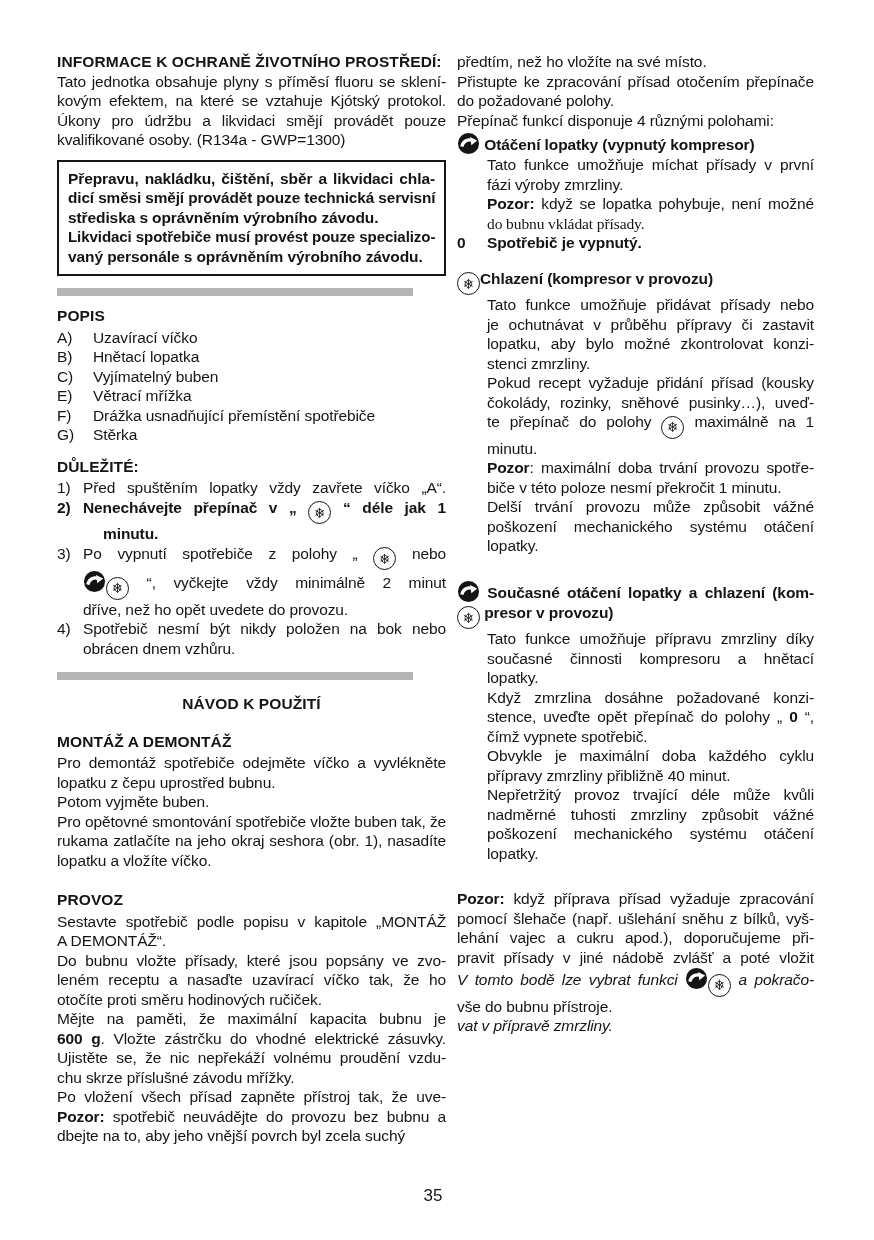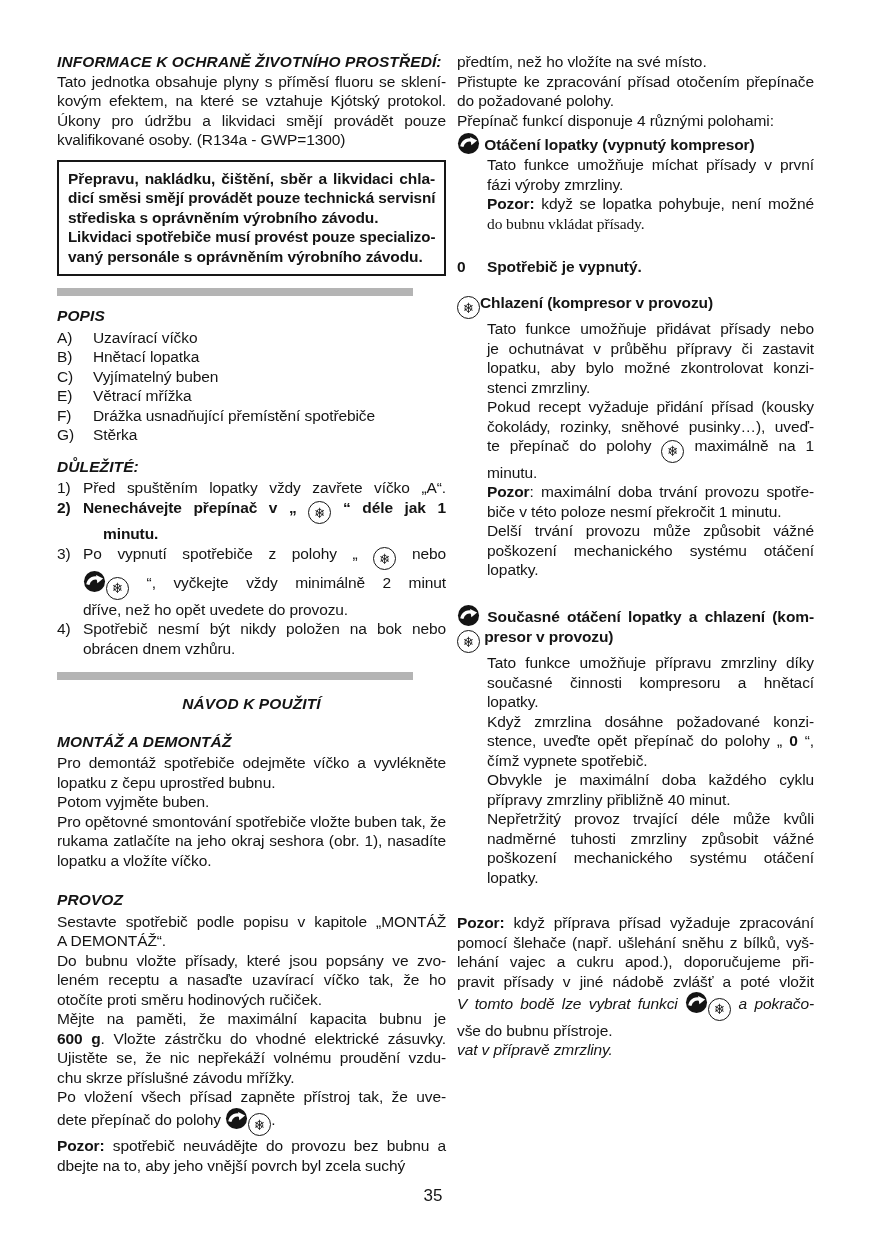"INFORMACE K OCHRANĚ ŽIVOTNÍHO PROSTŘEDÍ:" .h { font-style: italic -> none }
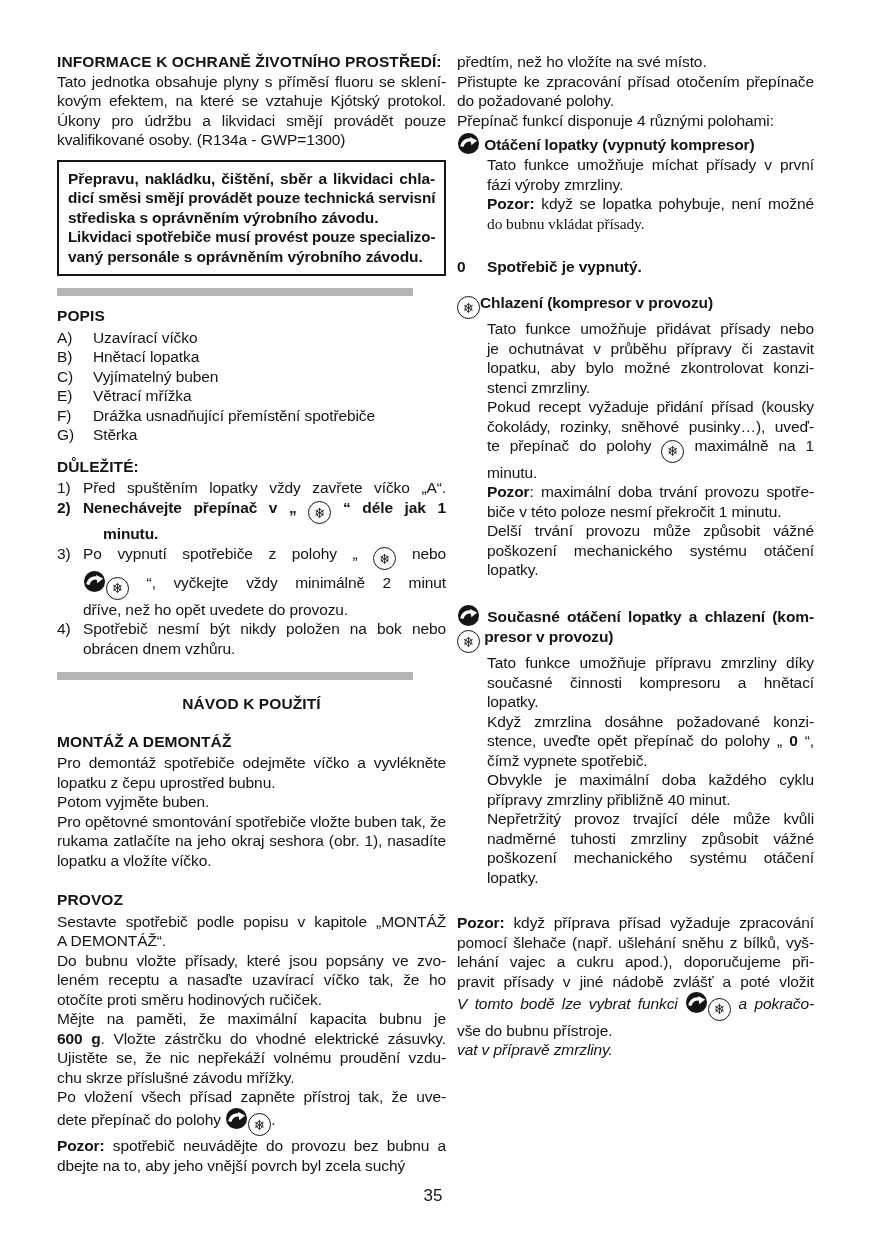"0 Spotřebič je vypnutý." div.p { margin-top: 24px -> none }
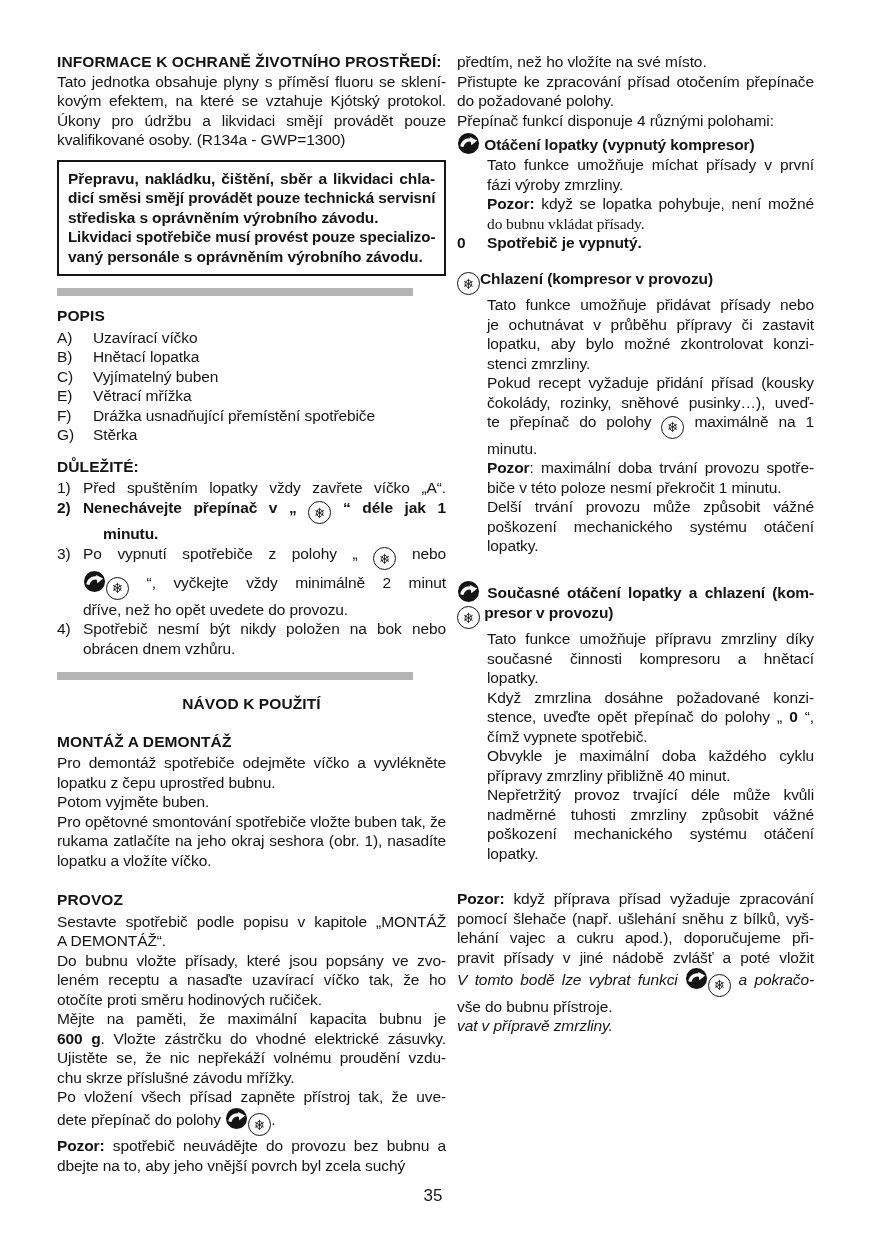"dete přepínač do polohy ❄" div.line { html: <div><span>dete přepínač do polohy </span><span><svg> <circle></circle> <path></path> <path></path> </svg></span><span>❄</span><span>.</span></div> -> none }
